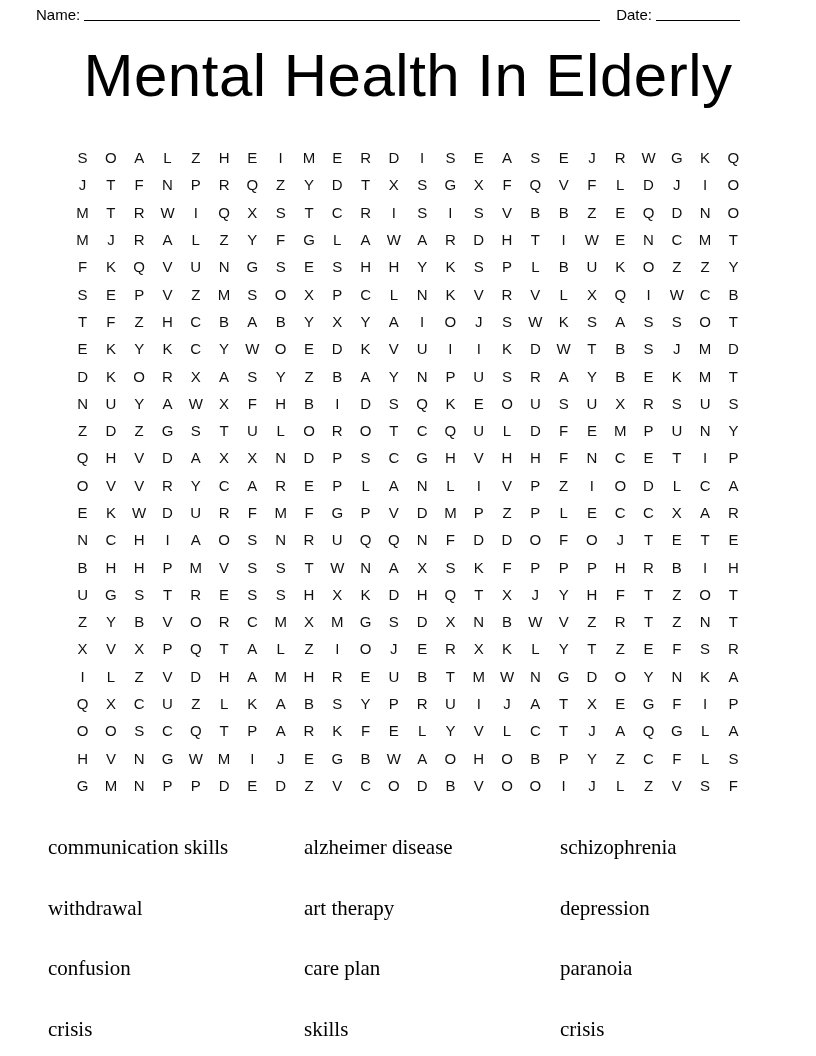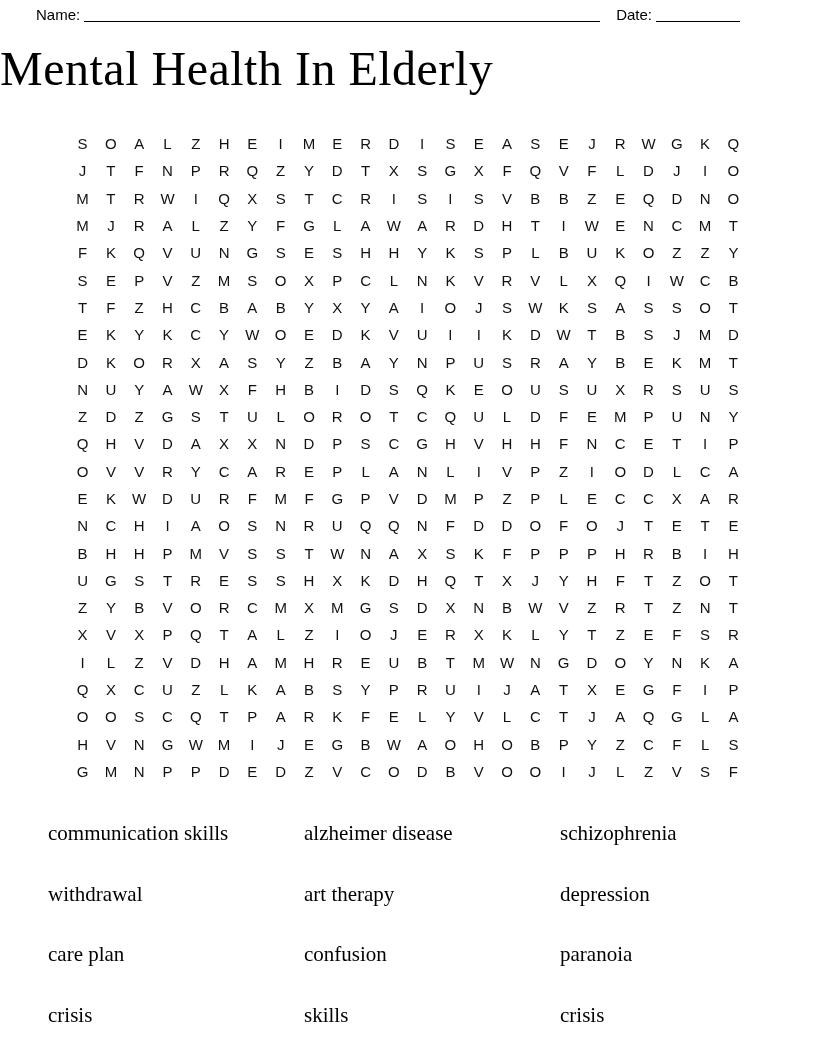"Name:" .meta-row { align-items: center -> flex-start }
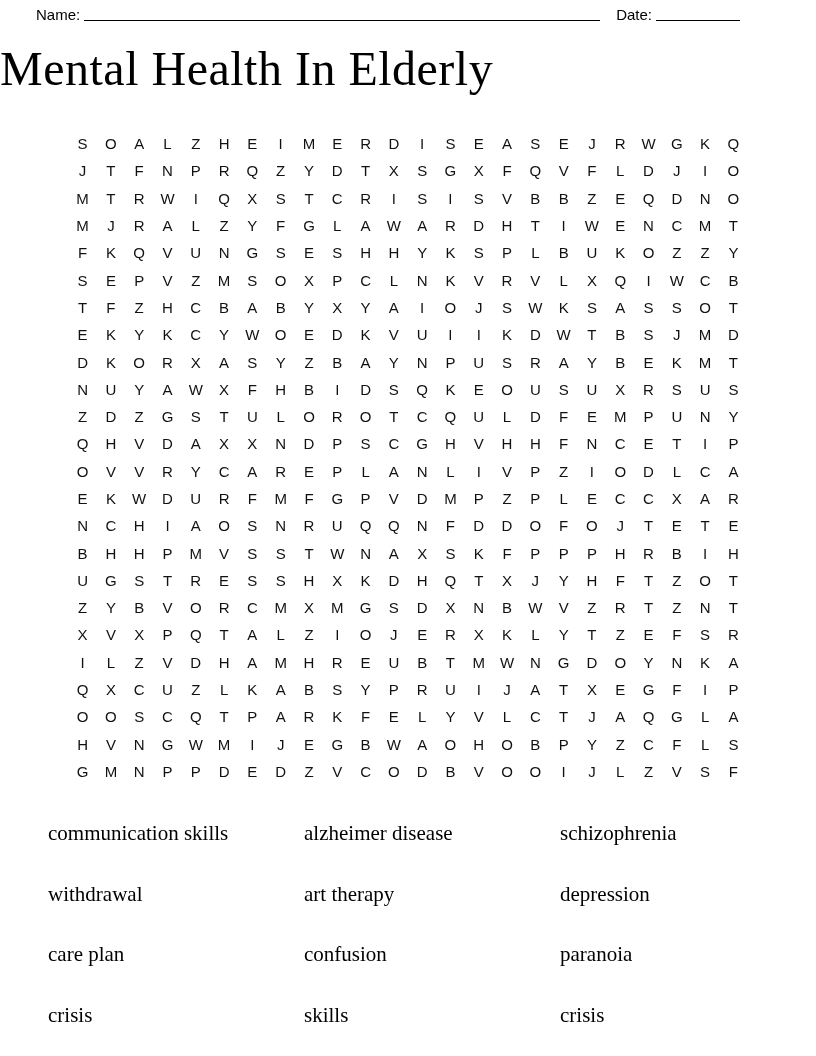"Mental Health In Elderly" .title { font-family: Liberation Serif, serif -> Liberation Sans, sans-serif; font-size: 48px -> 60px; text-align: left -> center }
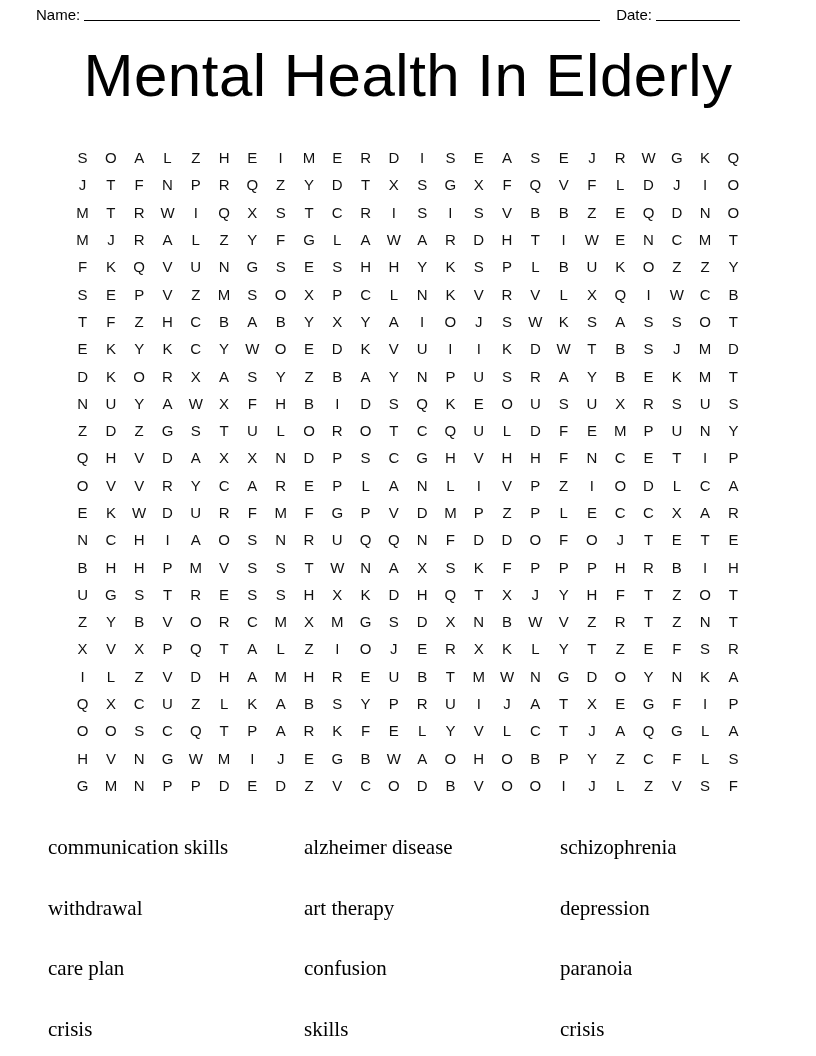"care plan" div.word { order: before "confusion" -> after "confusion" }
